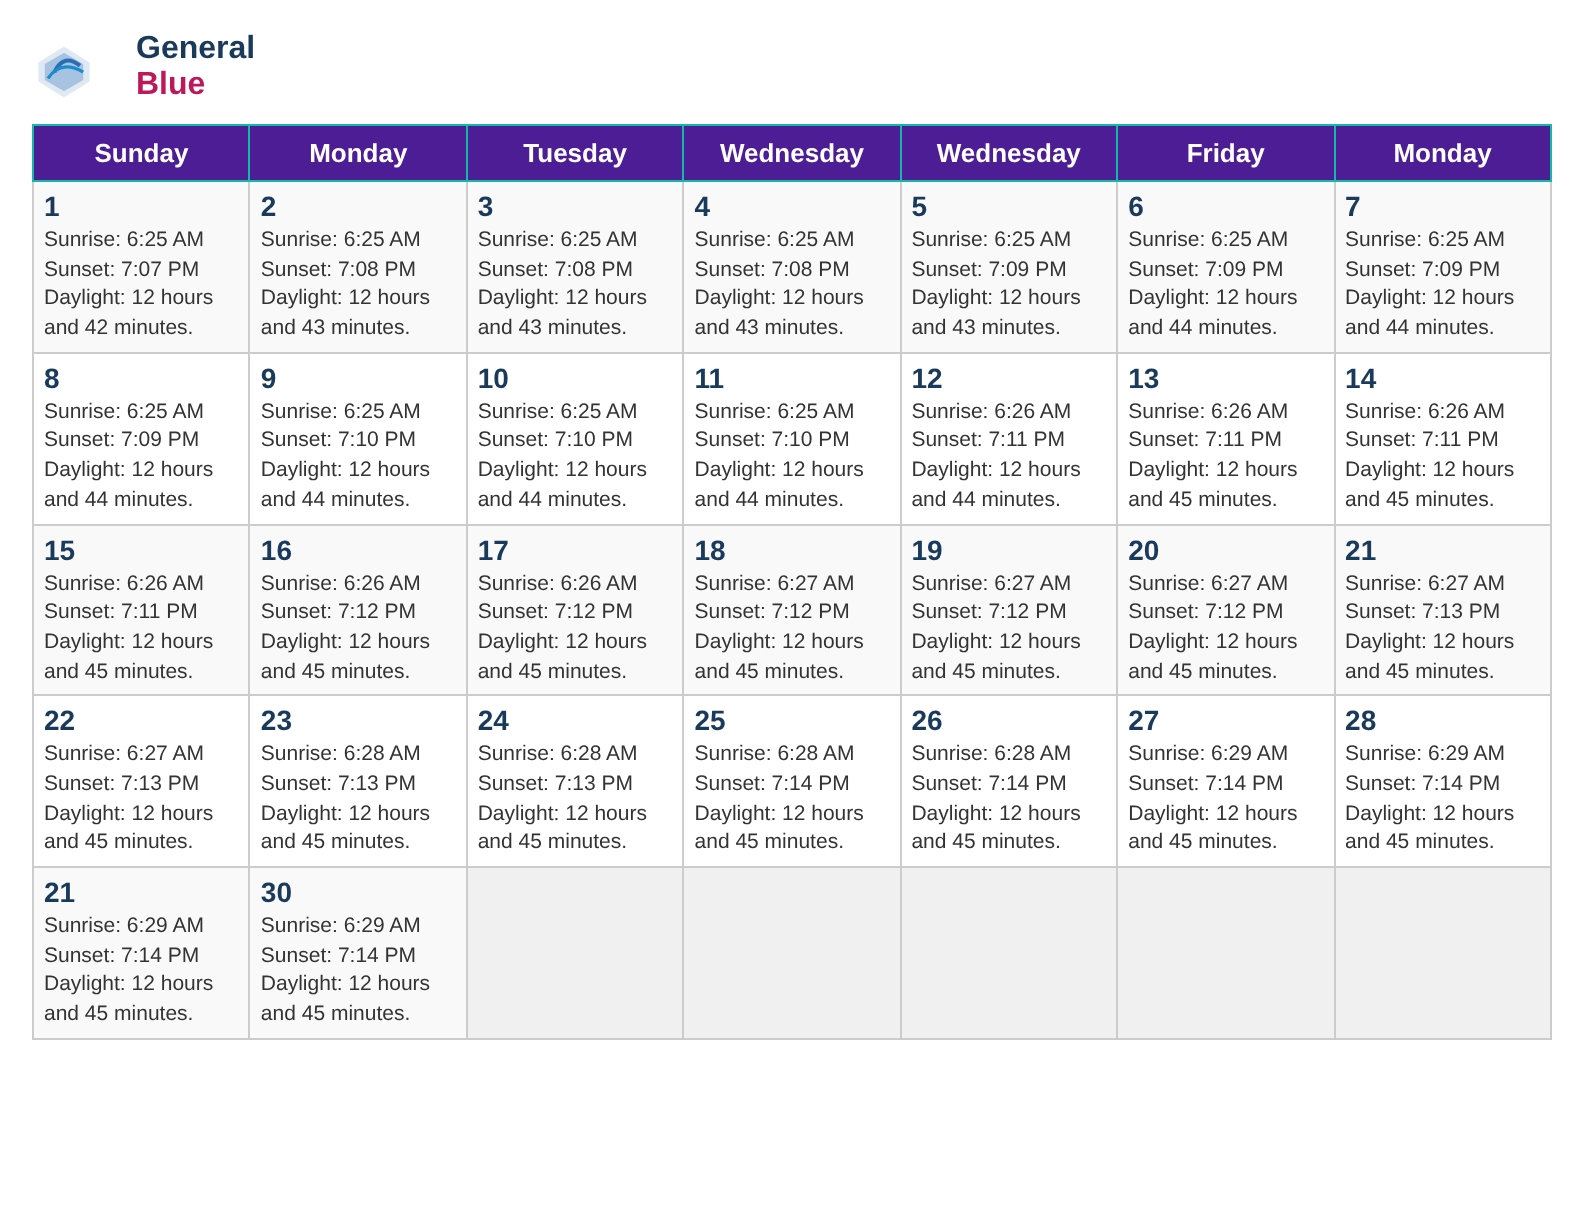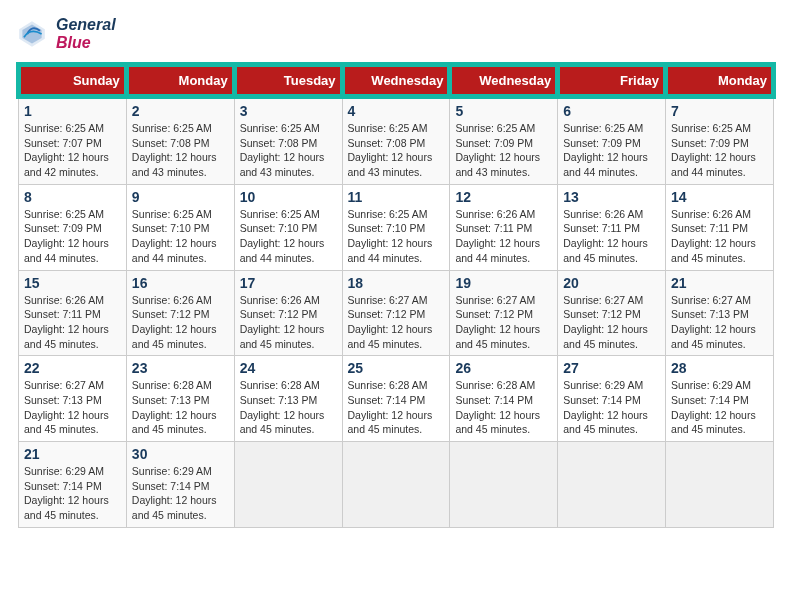"General" .logo { align-items: center -> flex-end; font-style: italic -> none; gap: 8px -> 20px }
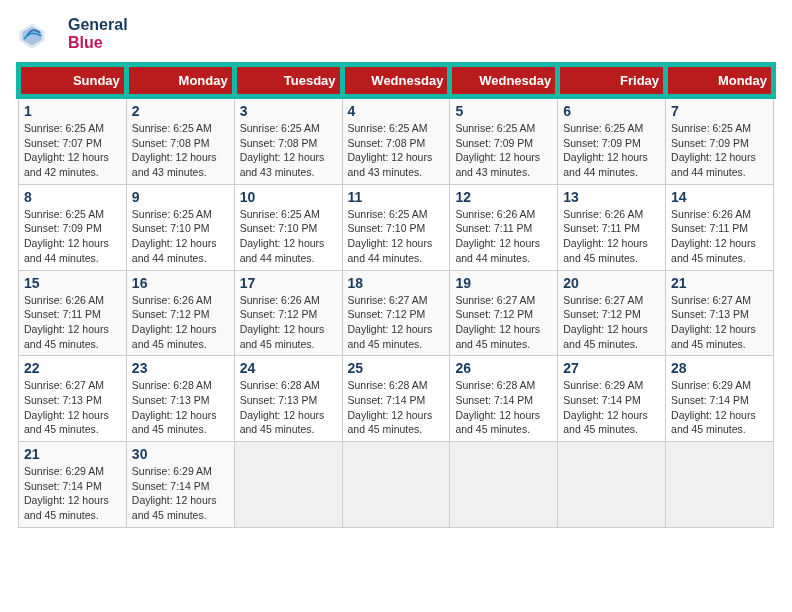"Sunday" thead tr th { background: #b91c1c -> #4c1d95; border: 5px solid #14b8a6 -> 1px solid #14b8a6; text-align: right -> center }
